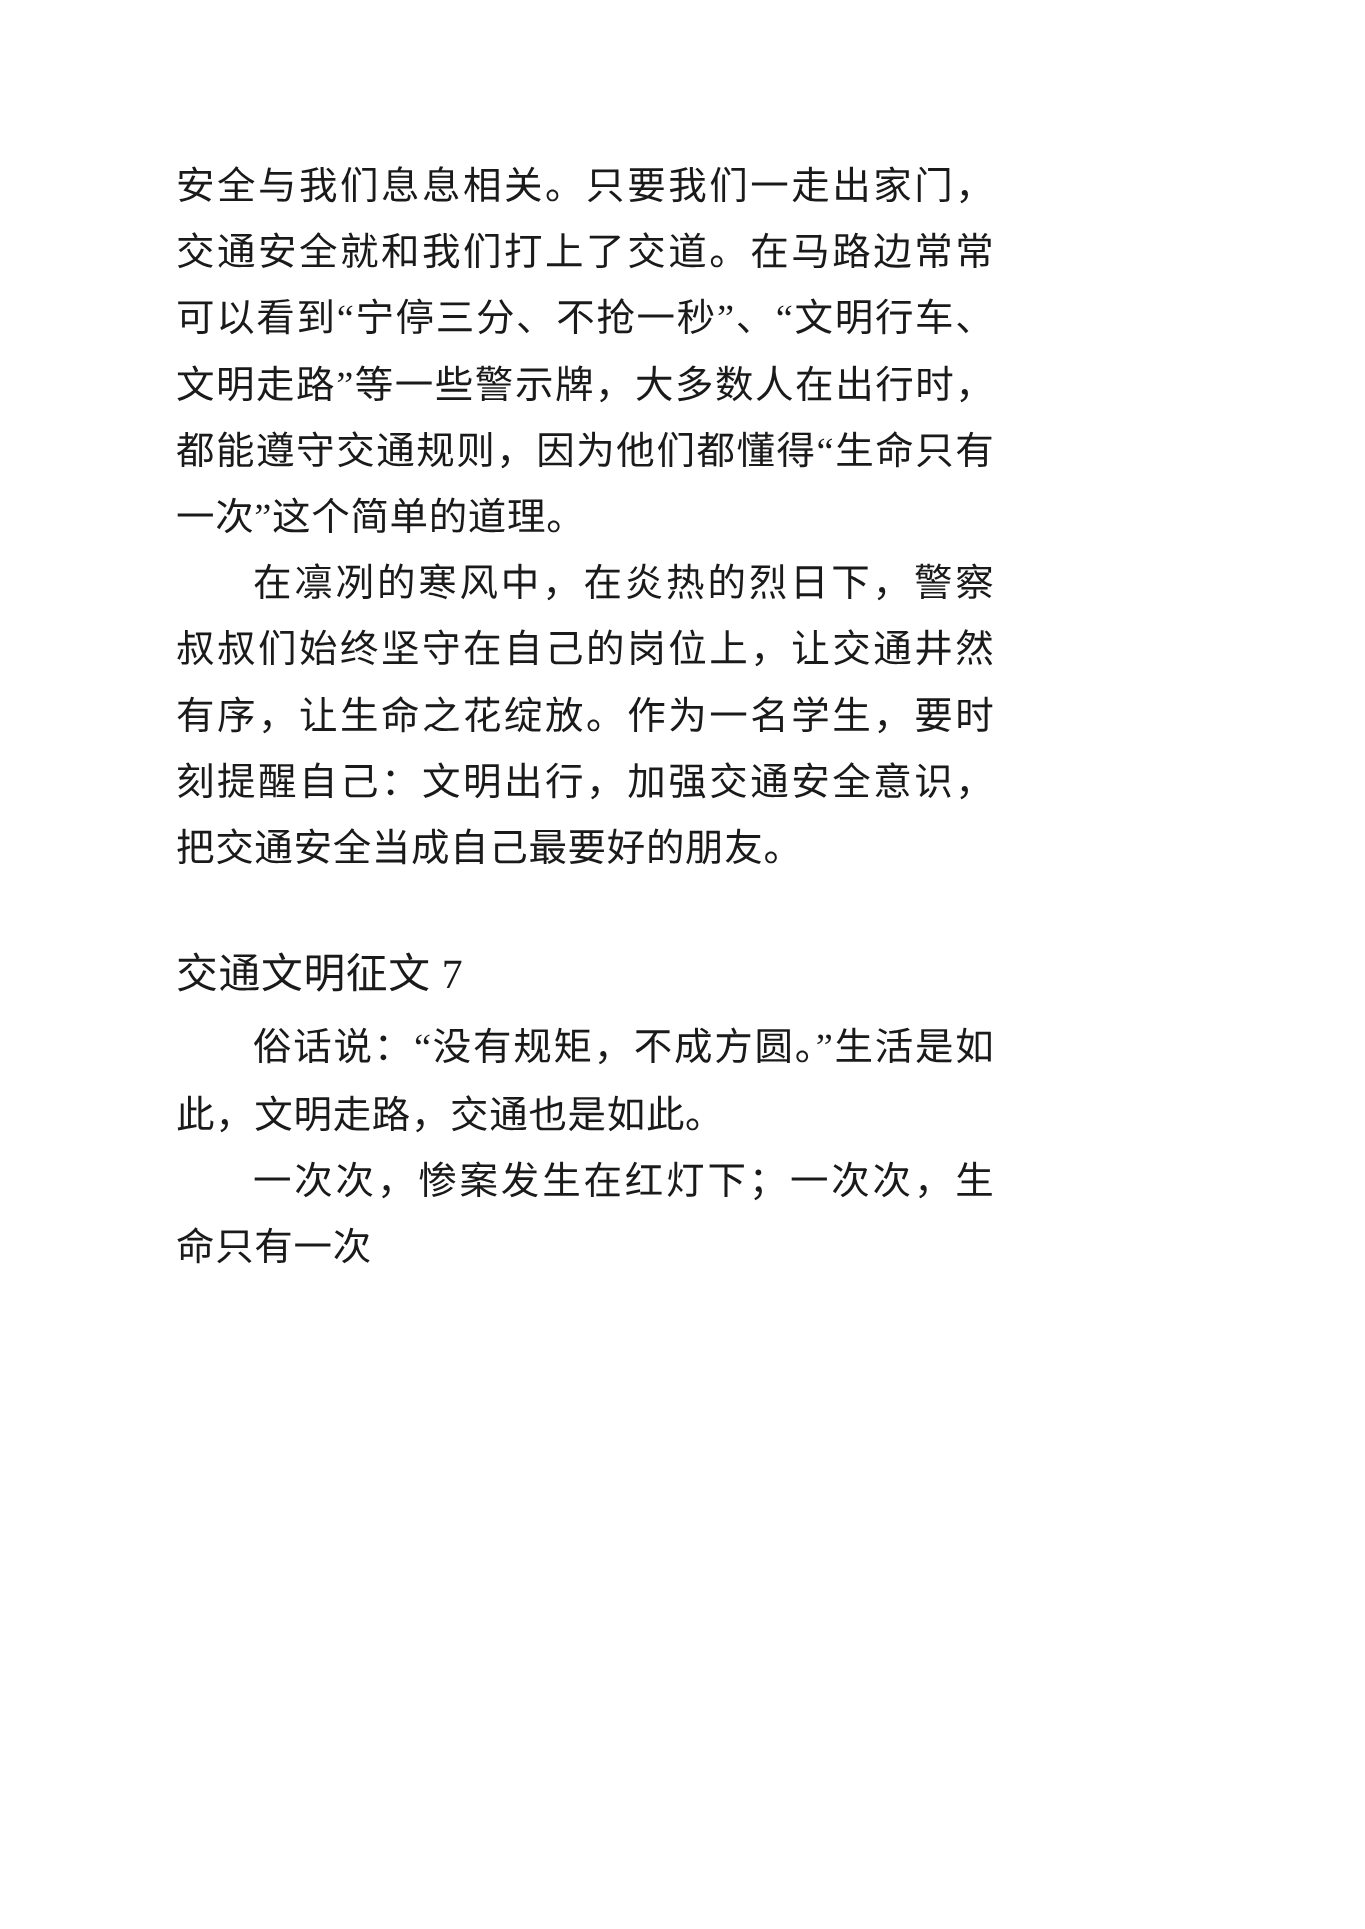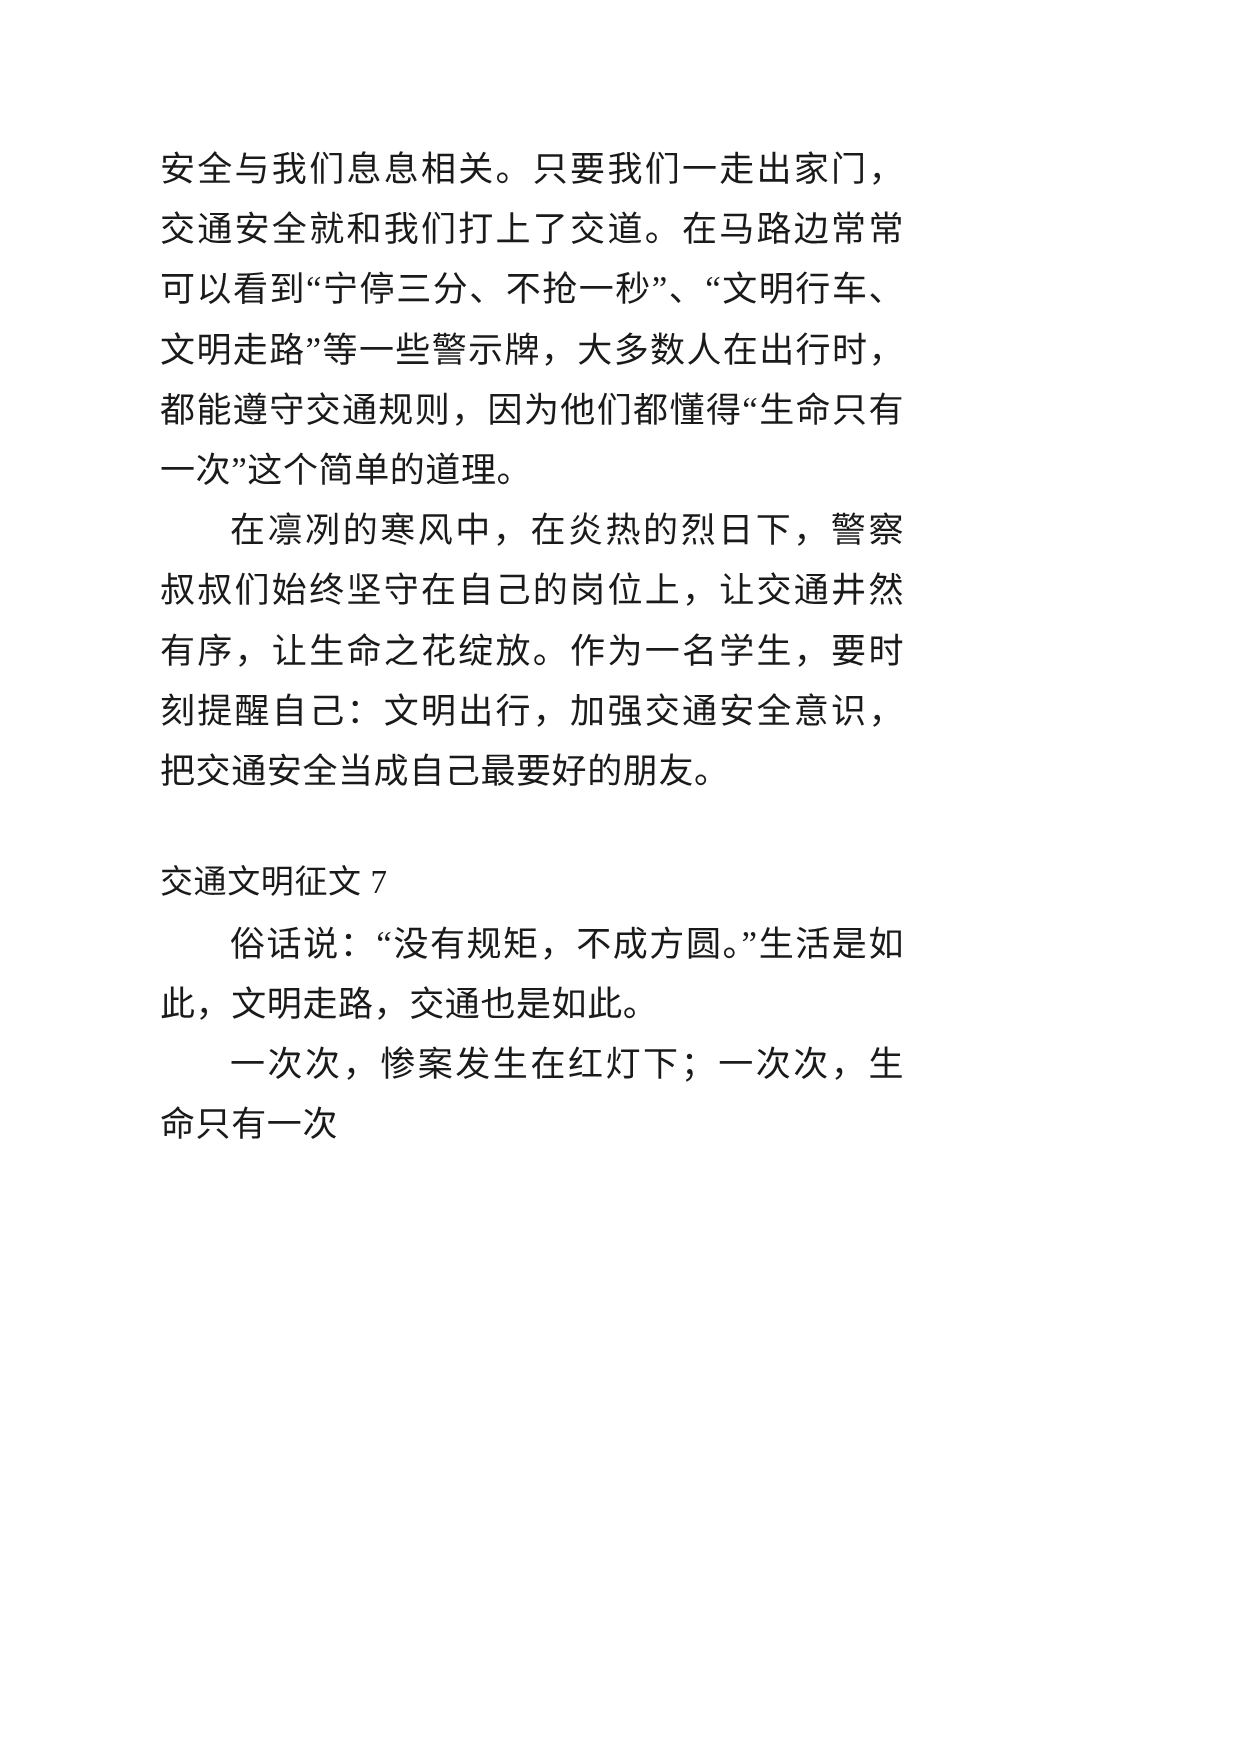"交通文明征文 7" .heading { font-size: 33px -> 38px }
